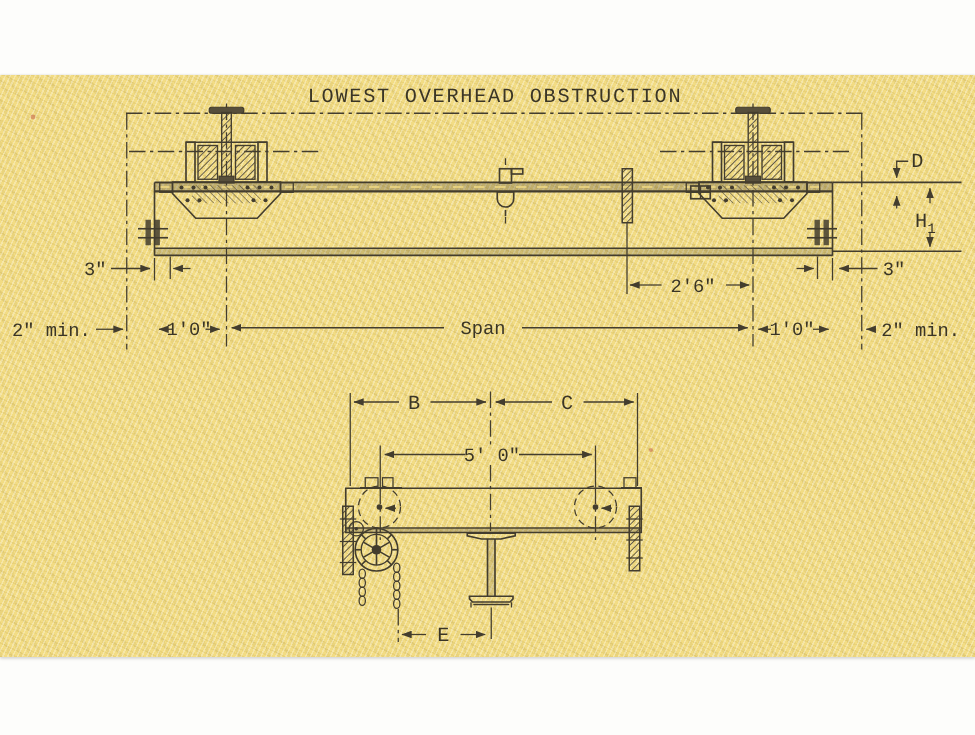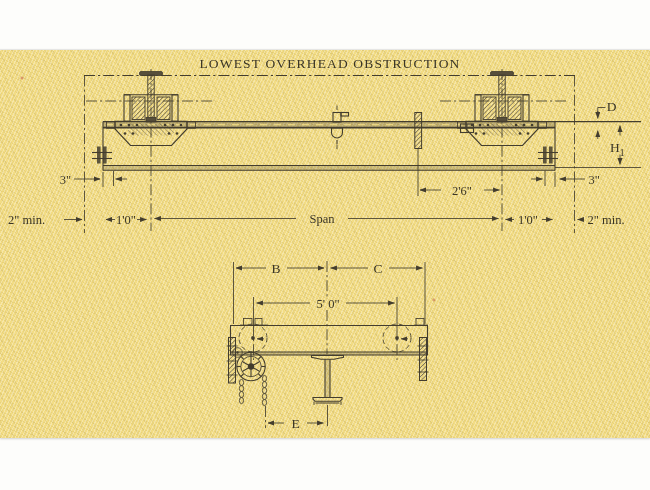"LOWEST OVERHEAD OBSTRUCTION" .stage { font-family: Liberation Serif, serif -> Liberation Mono, monospace }
